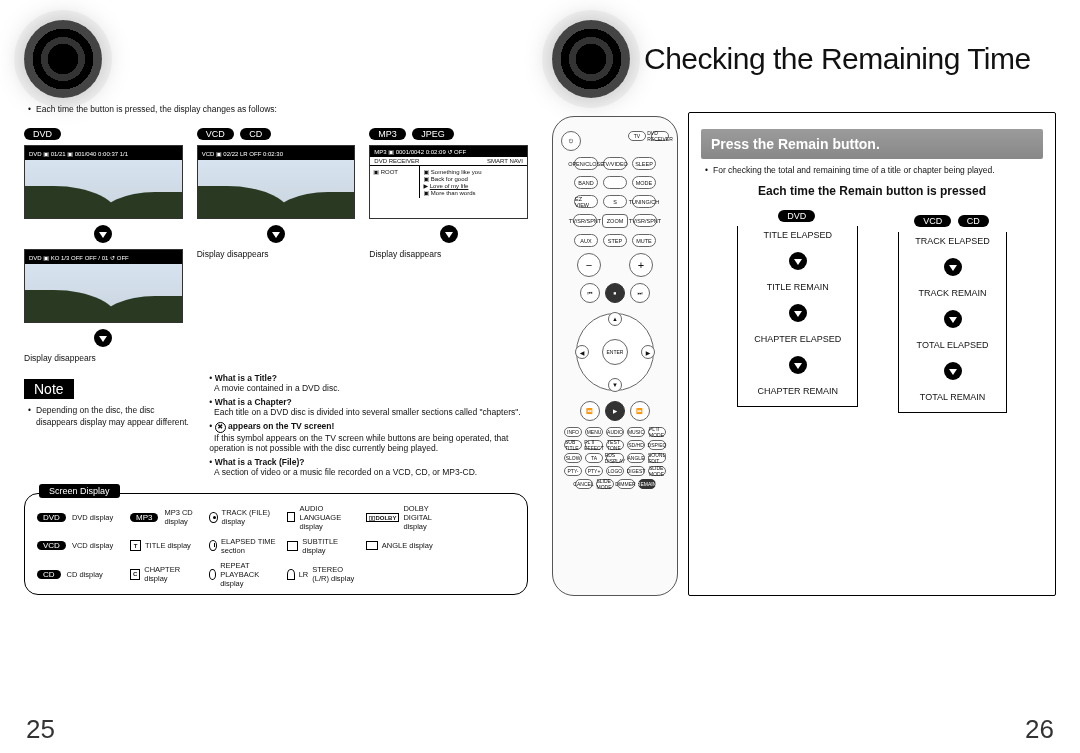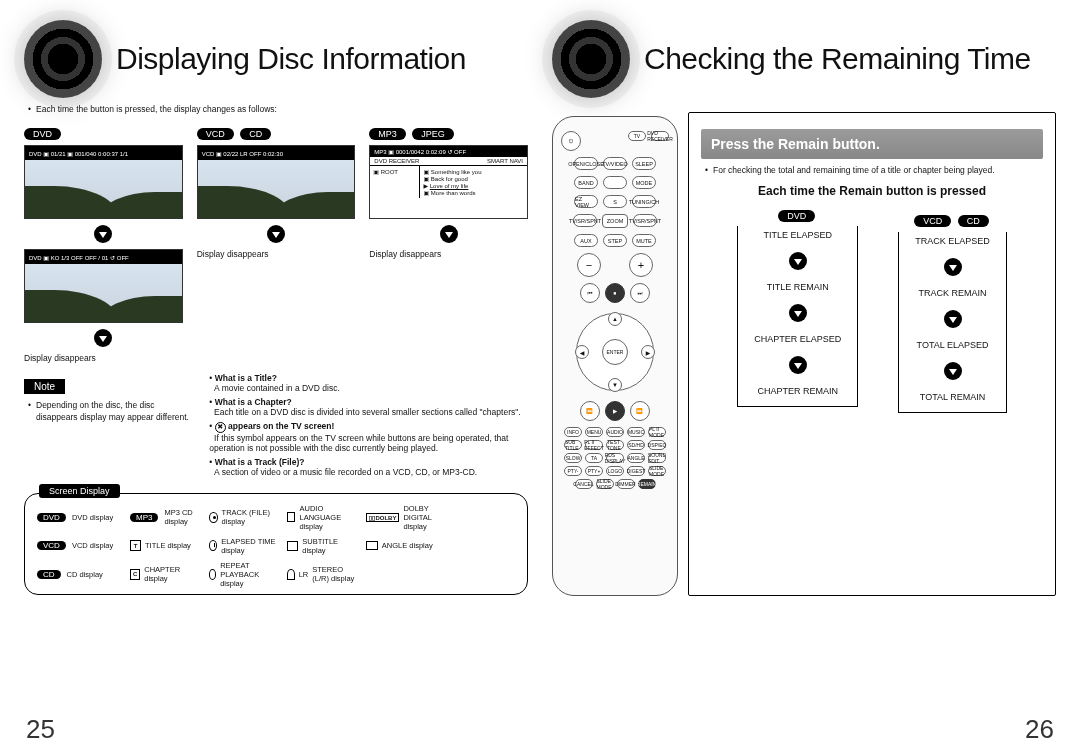"Displaying Disc Information" div.h1 { html: <div>Displaying Disc Information</div> -> none }
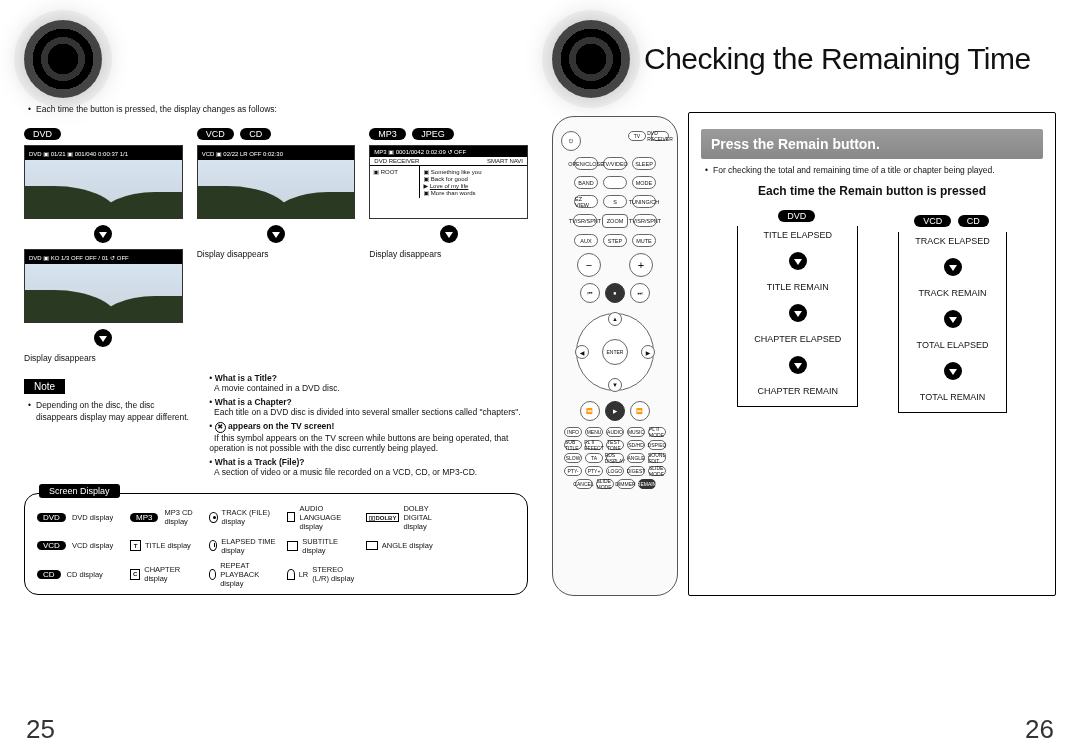"Note" .noteblk { font-size: 10px -> 14px }
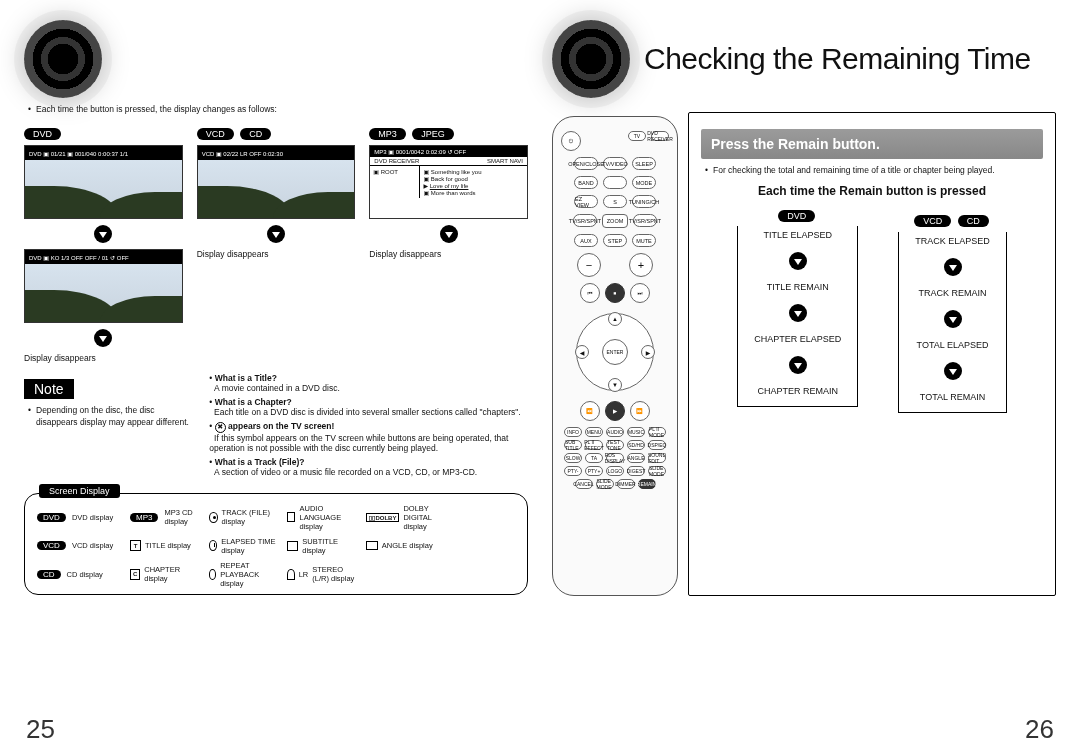"ELAPSED TIME display" span { text: display -> section }
